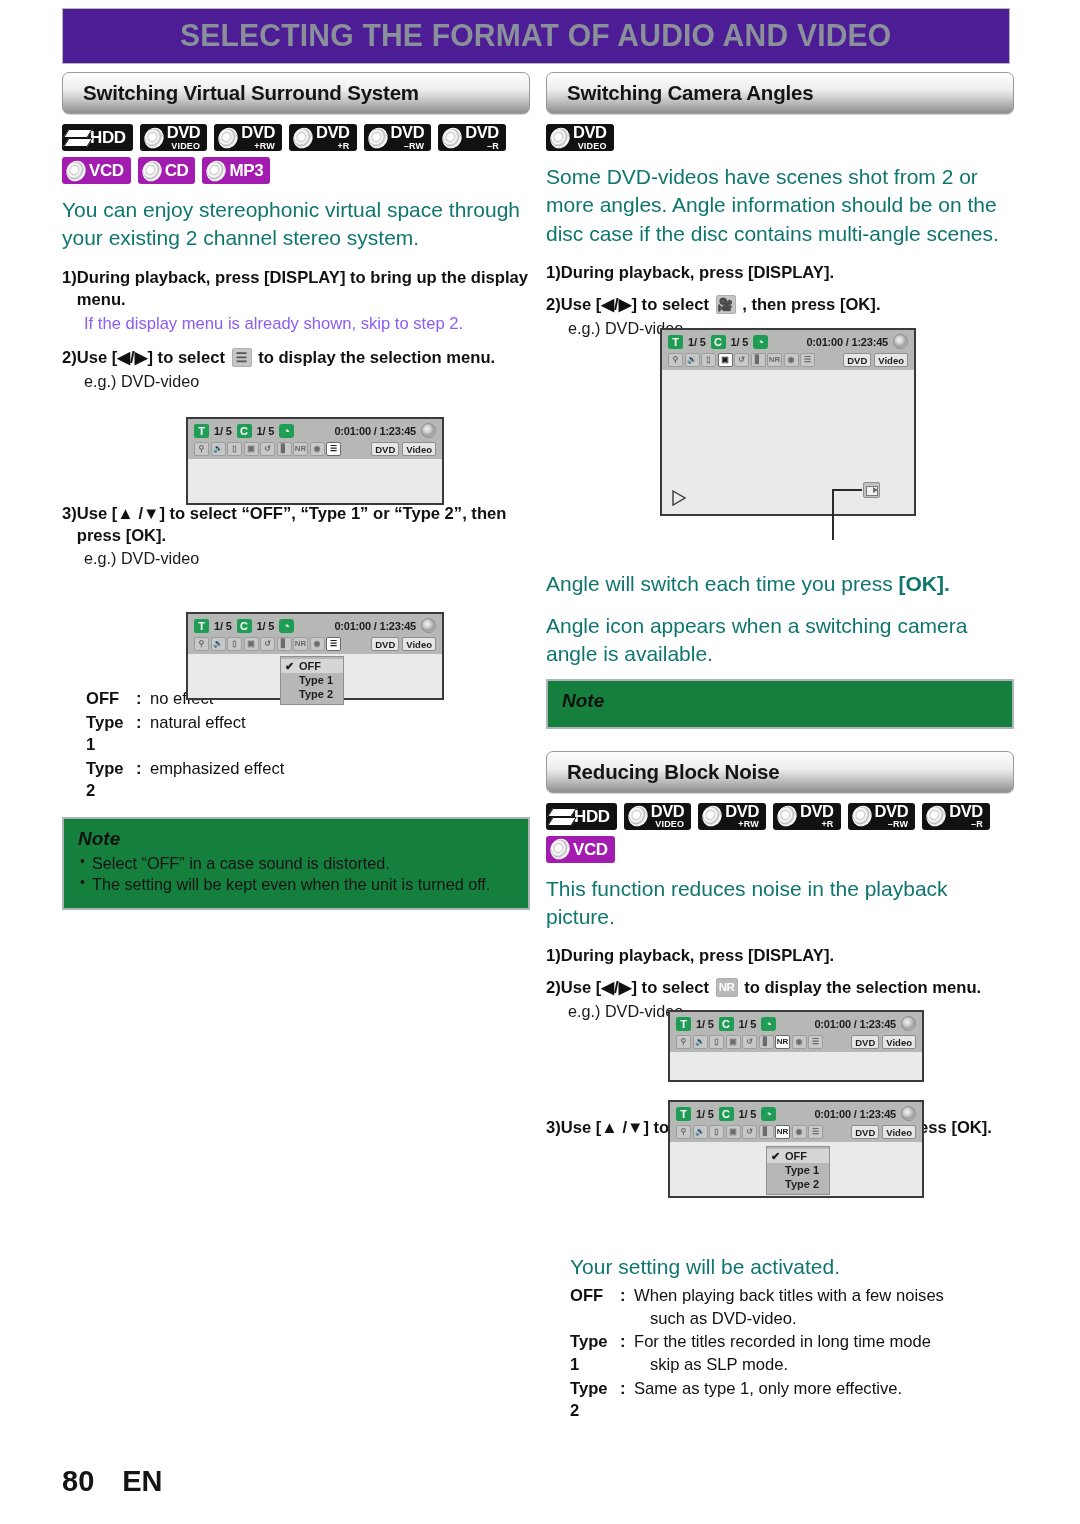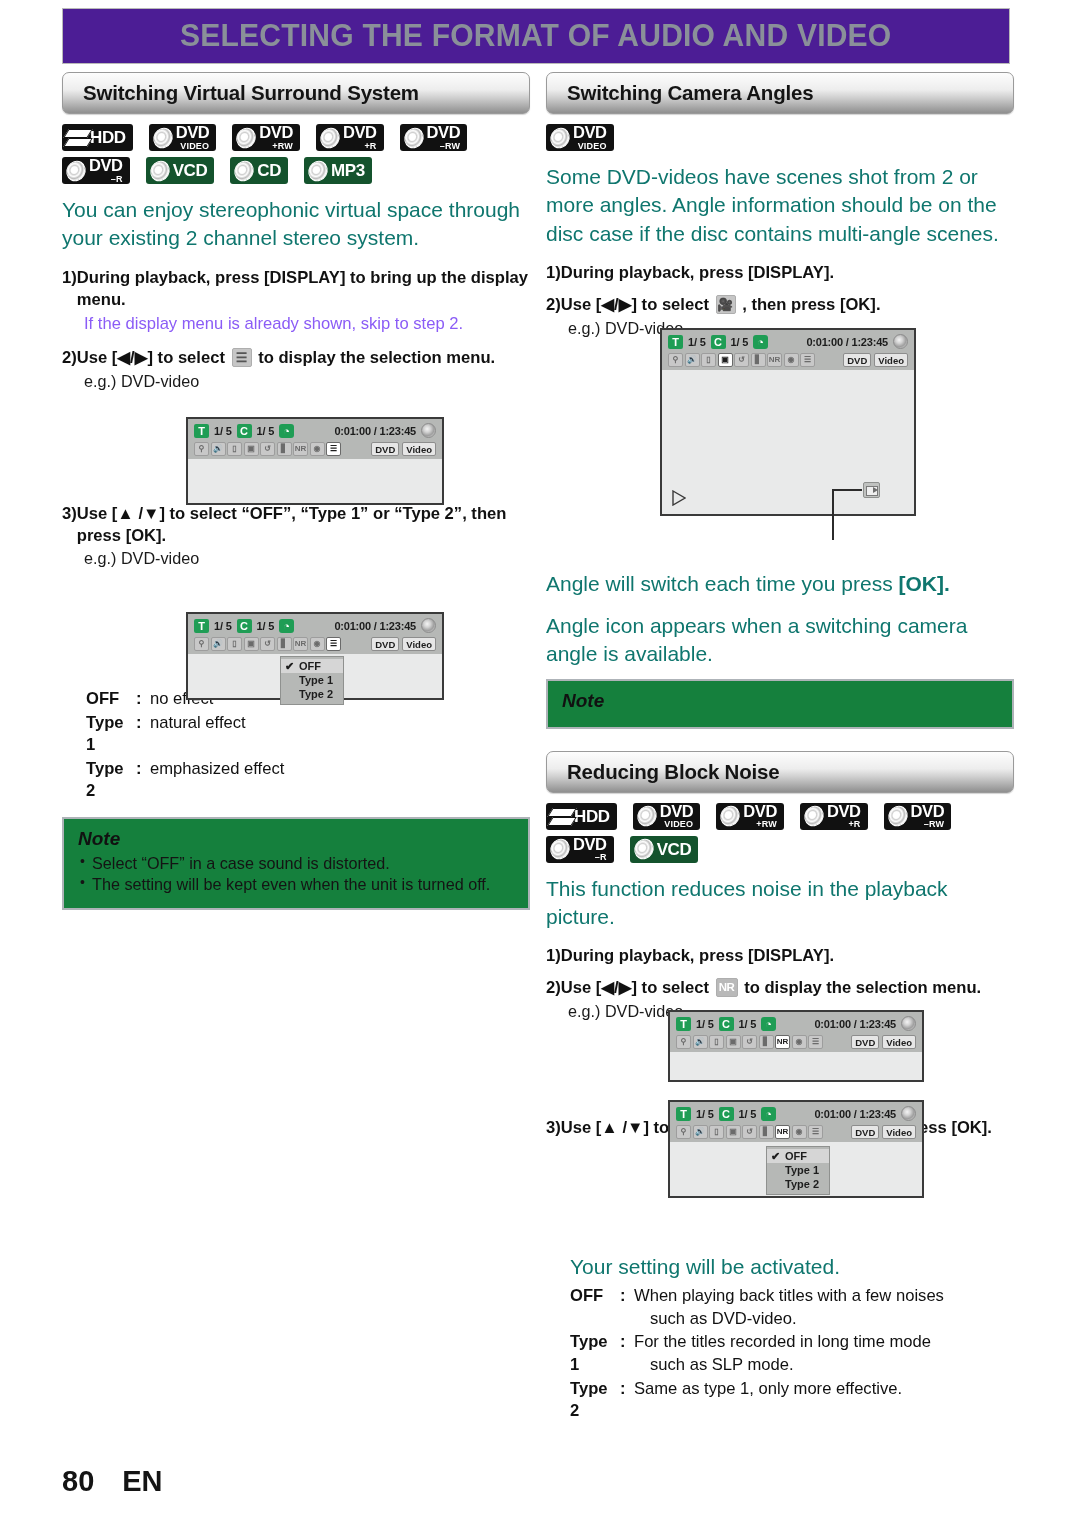"HDD" .badges { gap: 6px 16px -> 6px 7px }
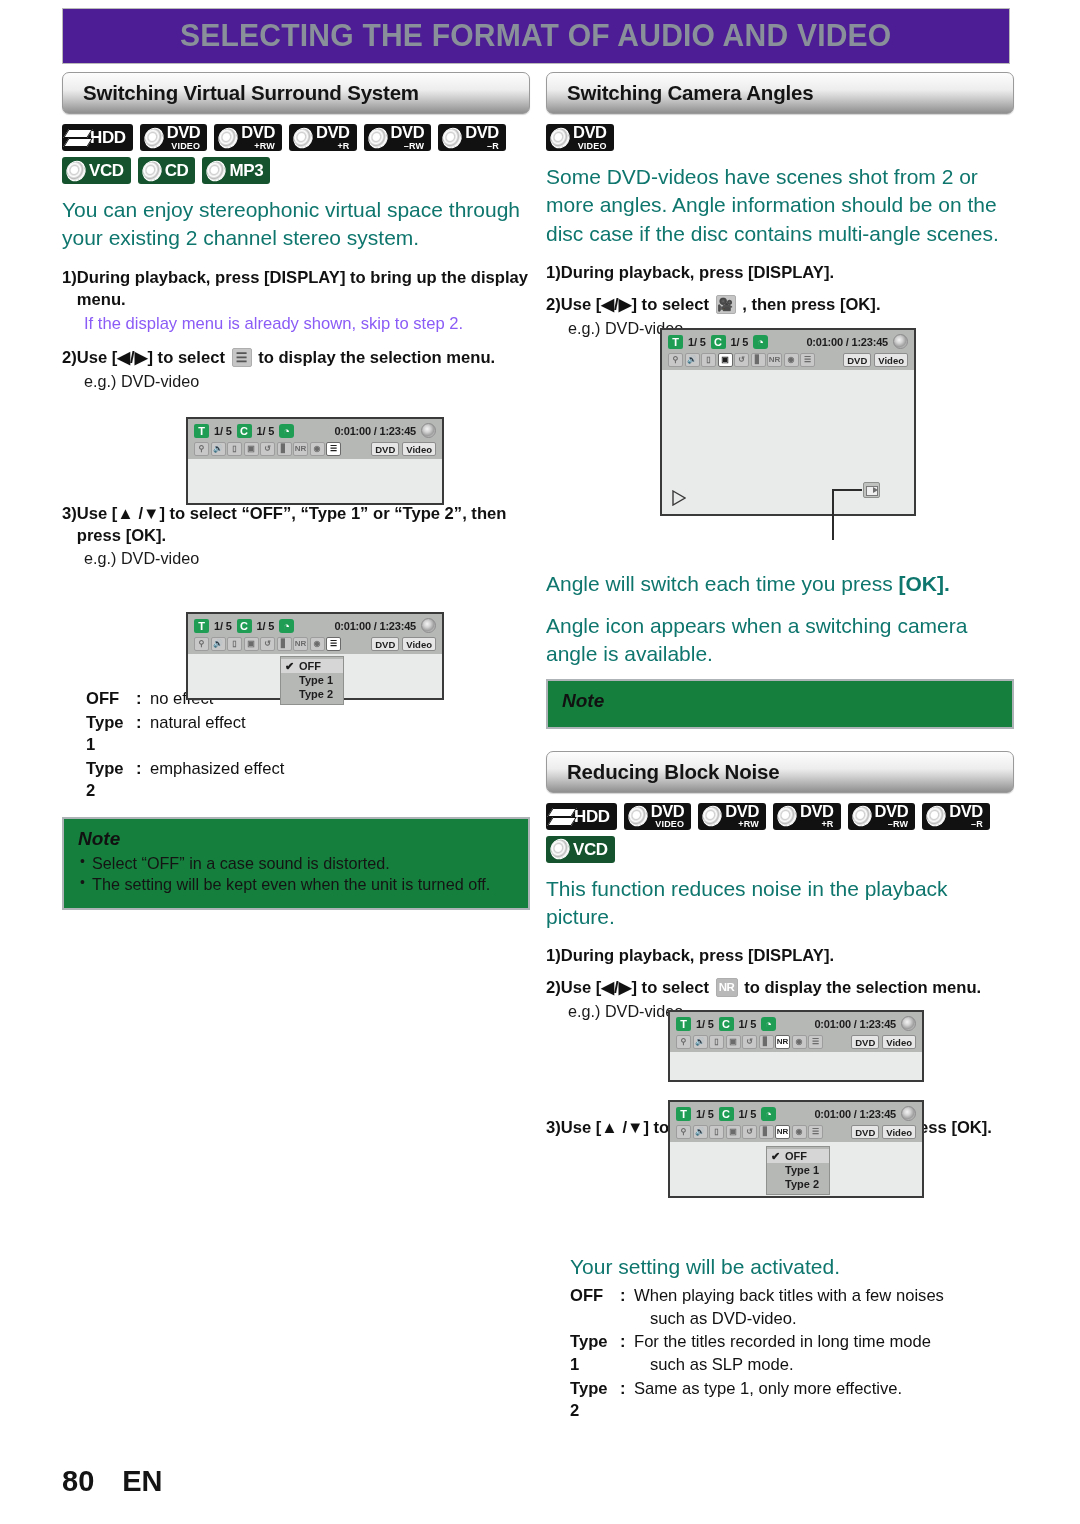"VCD" .badge.gray { background: #14532d -> #a21caf }
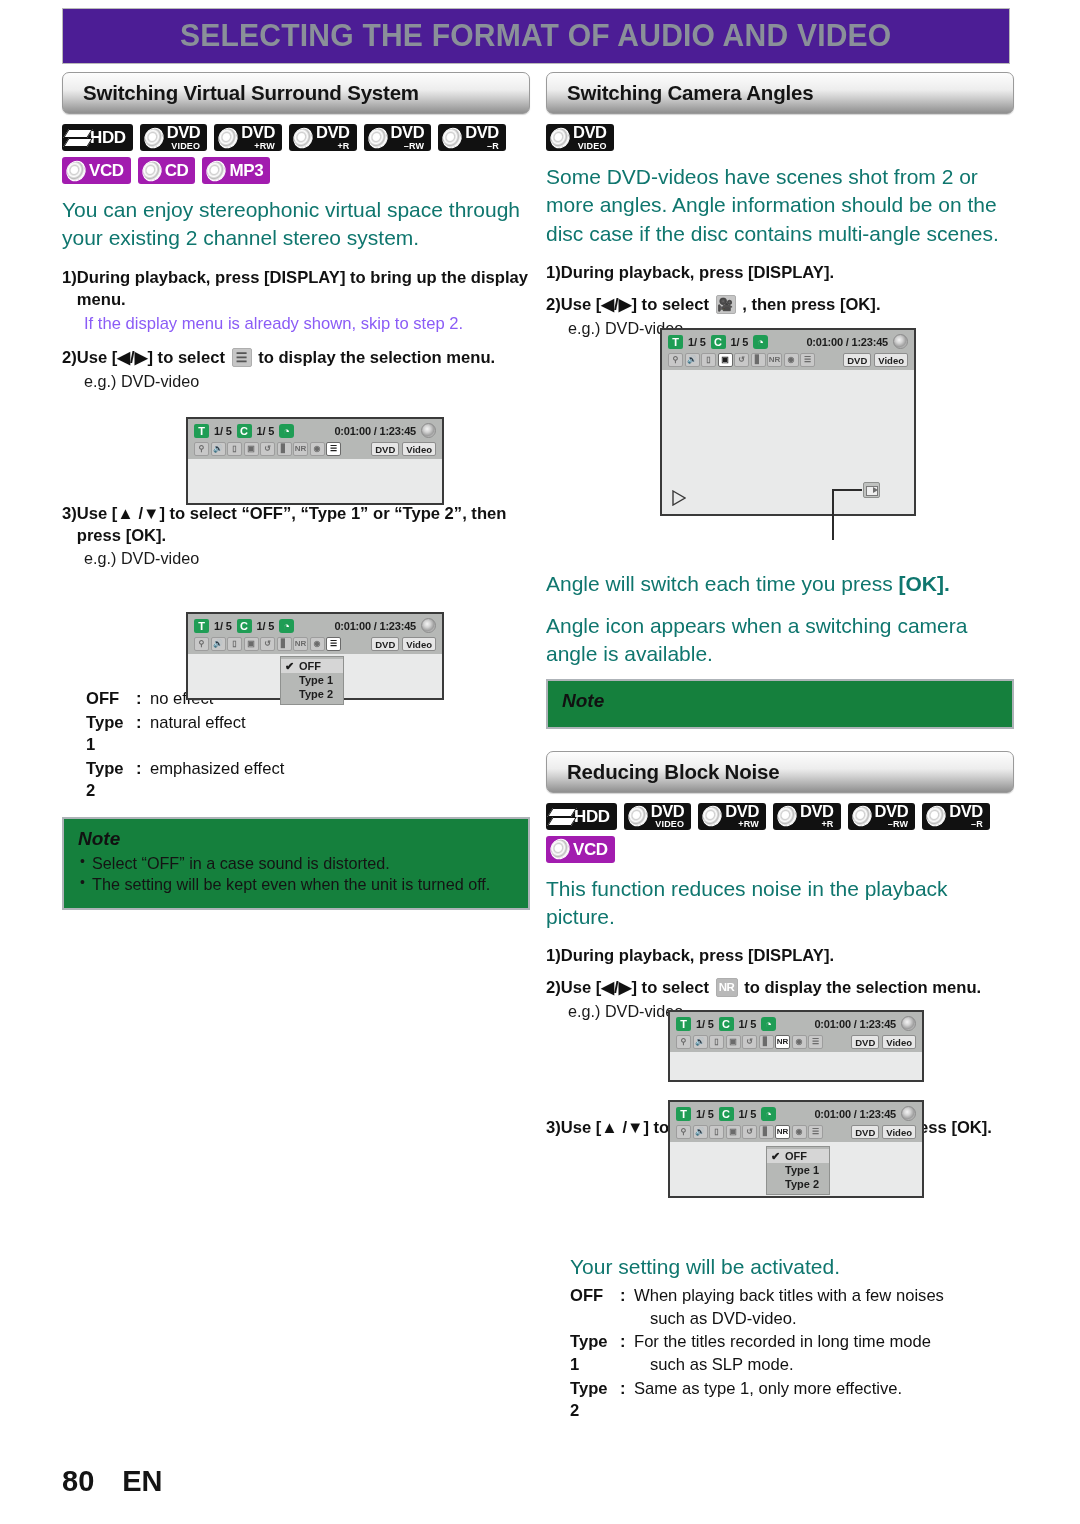"such as SLP mode." span.cont { text: such -> skip }
